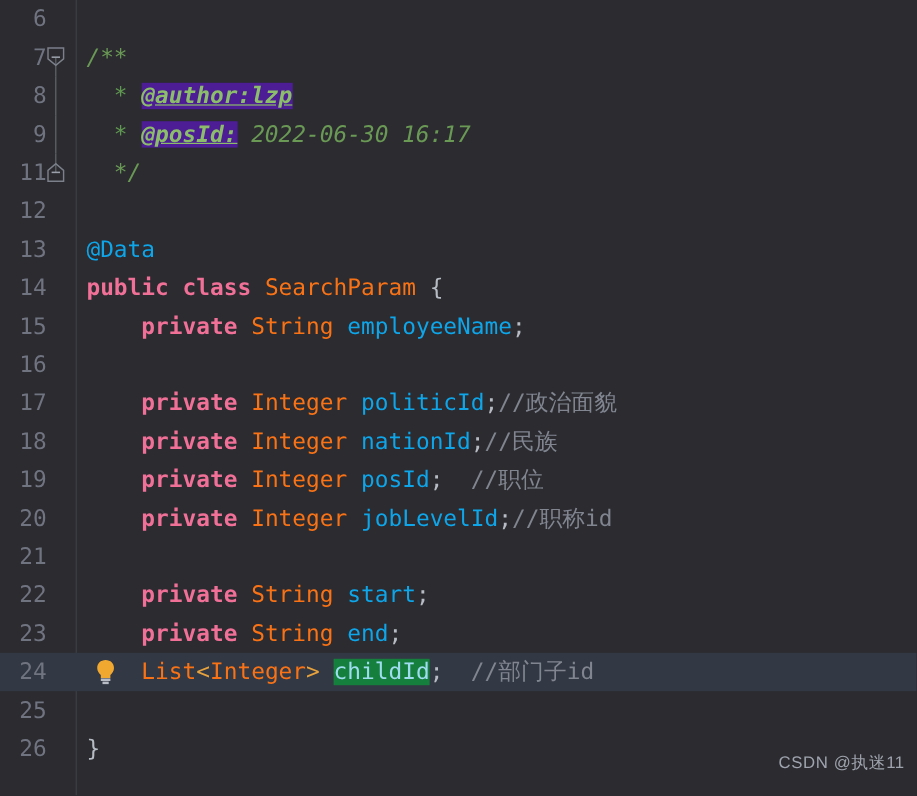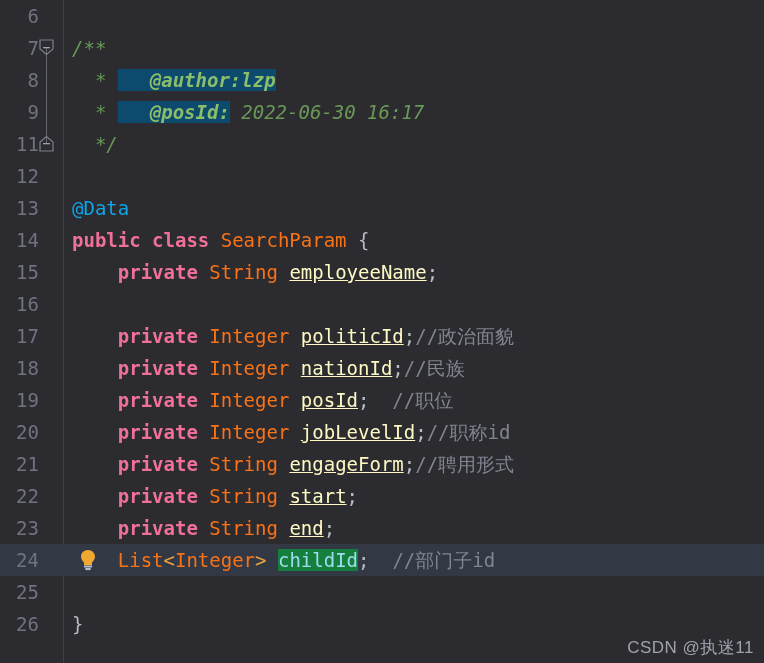"@author:lzp" .t-doctag { background: #0c4a6e -> #4c1d95; padding-left: 32px -> none; text-decoration: none -> underline }
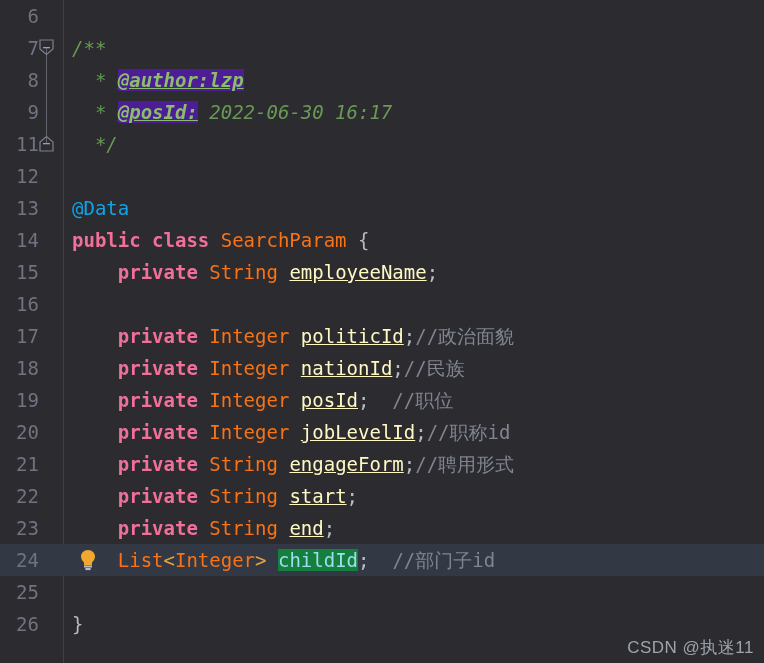"employeeName" .t-ident { color: #fef9c3 -> #0ea5e9; text-decoration: underline -> none }
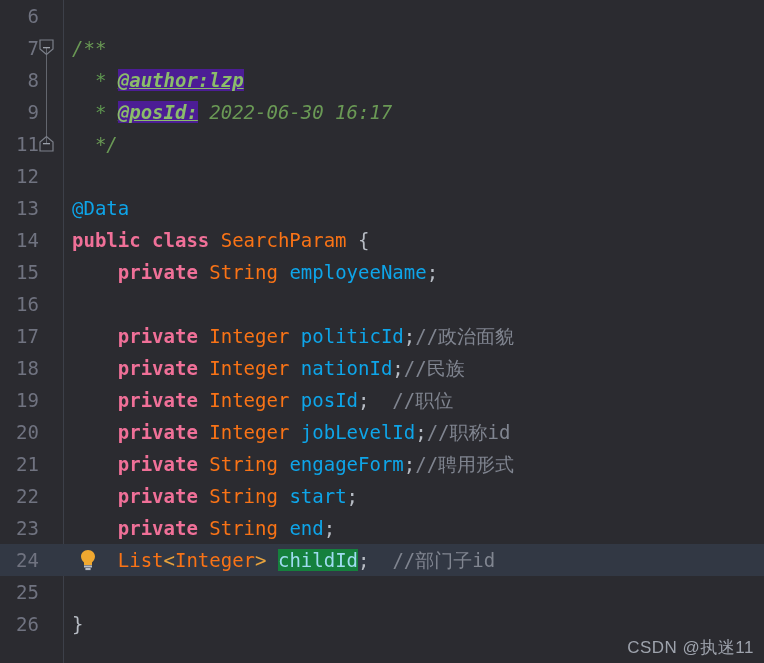"private String engageForm;//聘用形式" span.code { html: <span><span> </span><span>private</span><span> </span><span>String</span><span> </span><span>engageForm</span><span>;</span><span>//聘用形式</span></span> -> none }
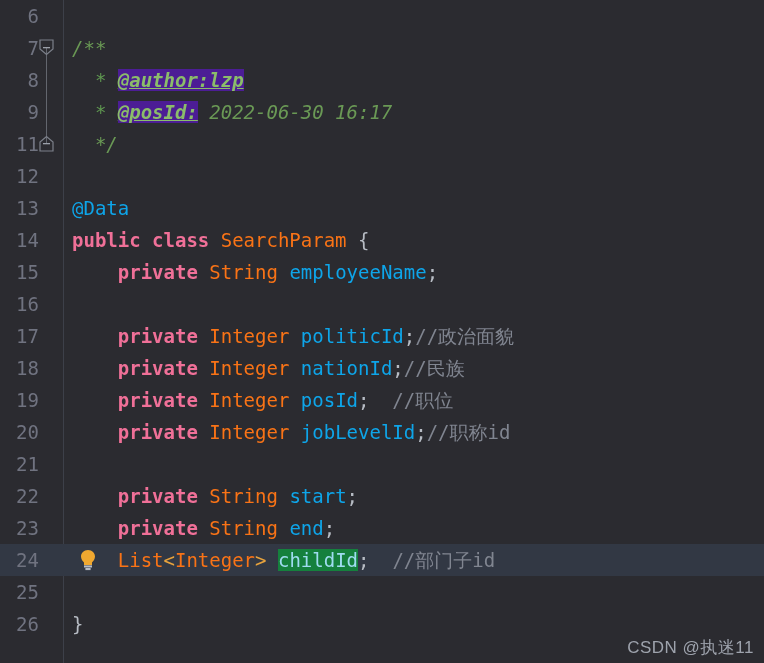"CSDN @执迷11" .watermark { bottom: 4px -> 18px; font-size: 17px -> 14px }
